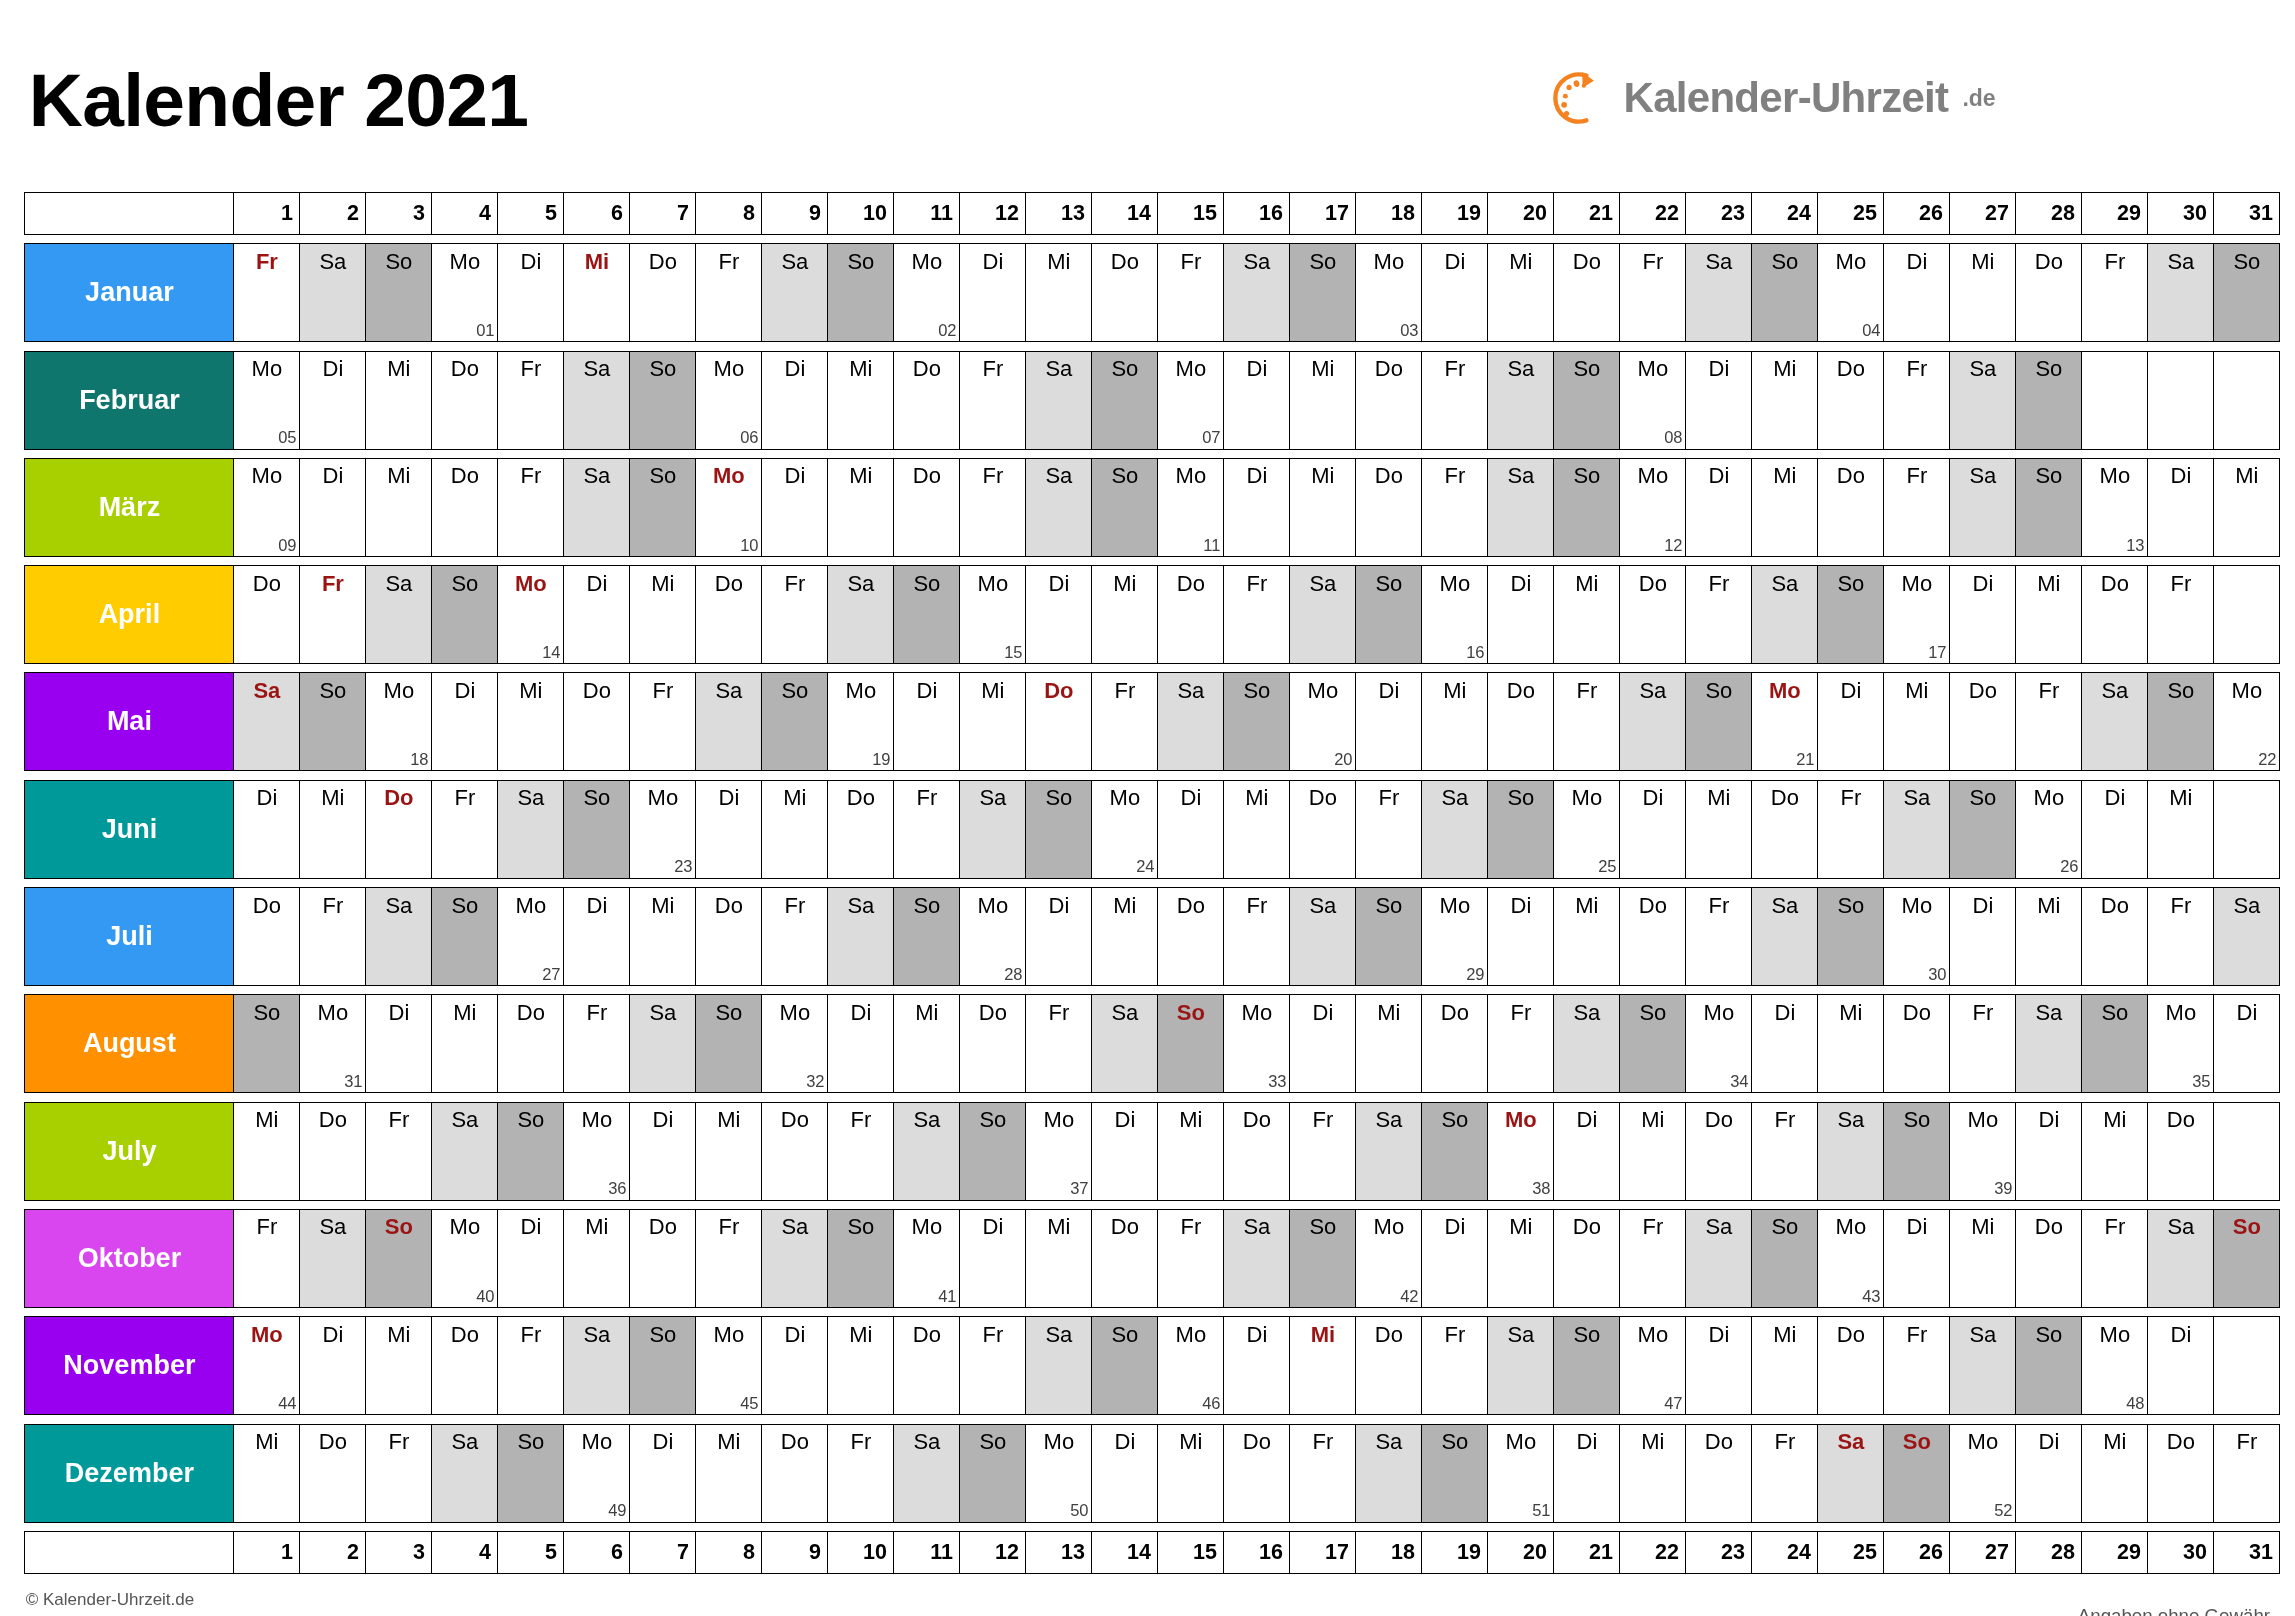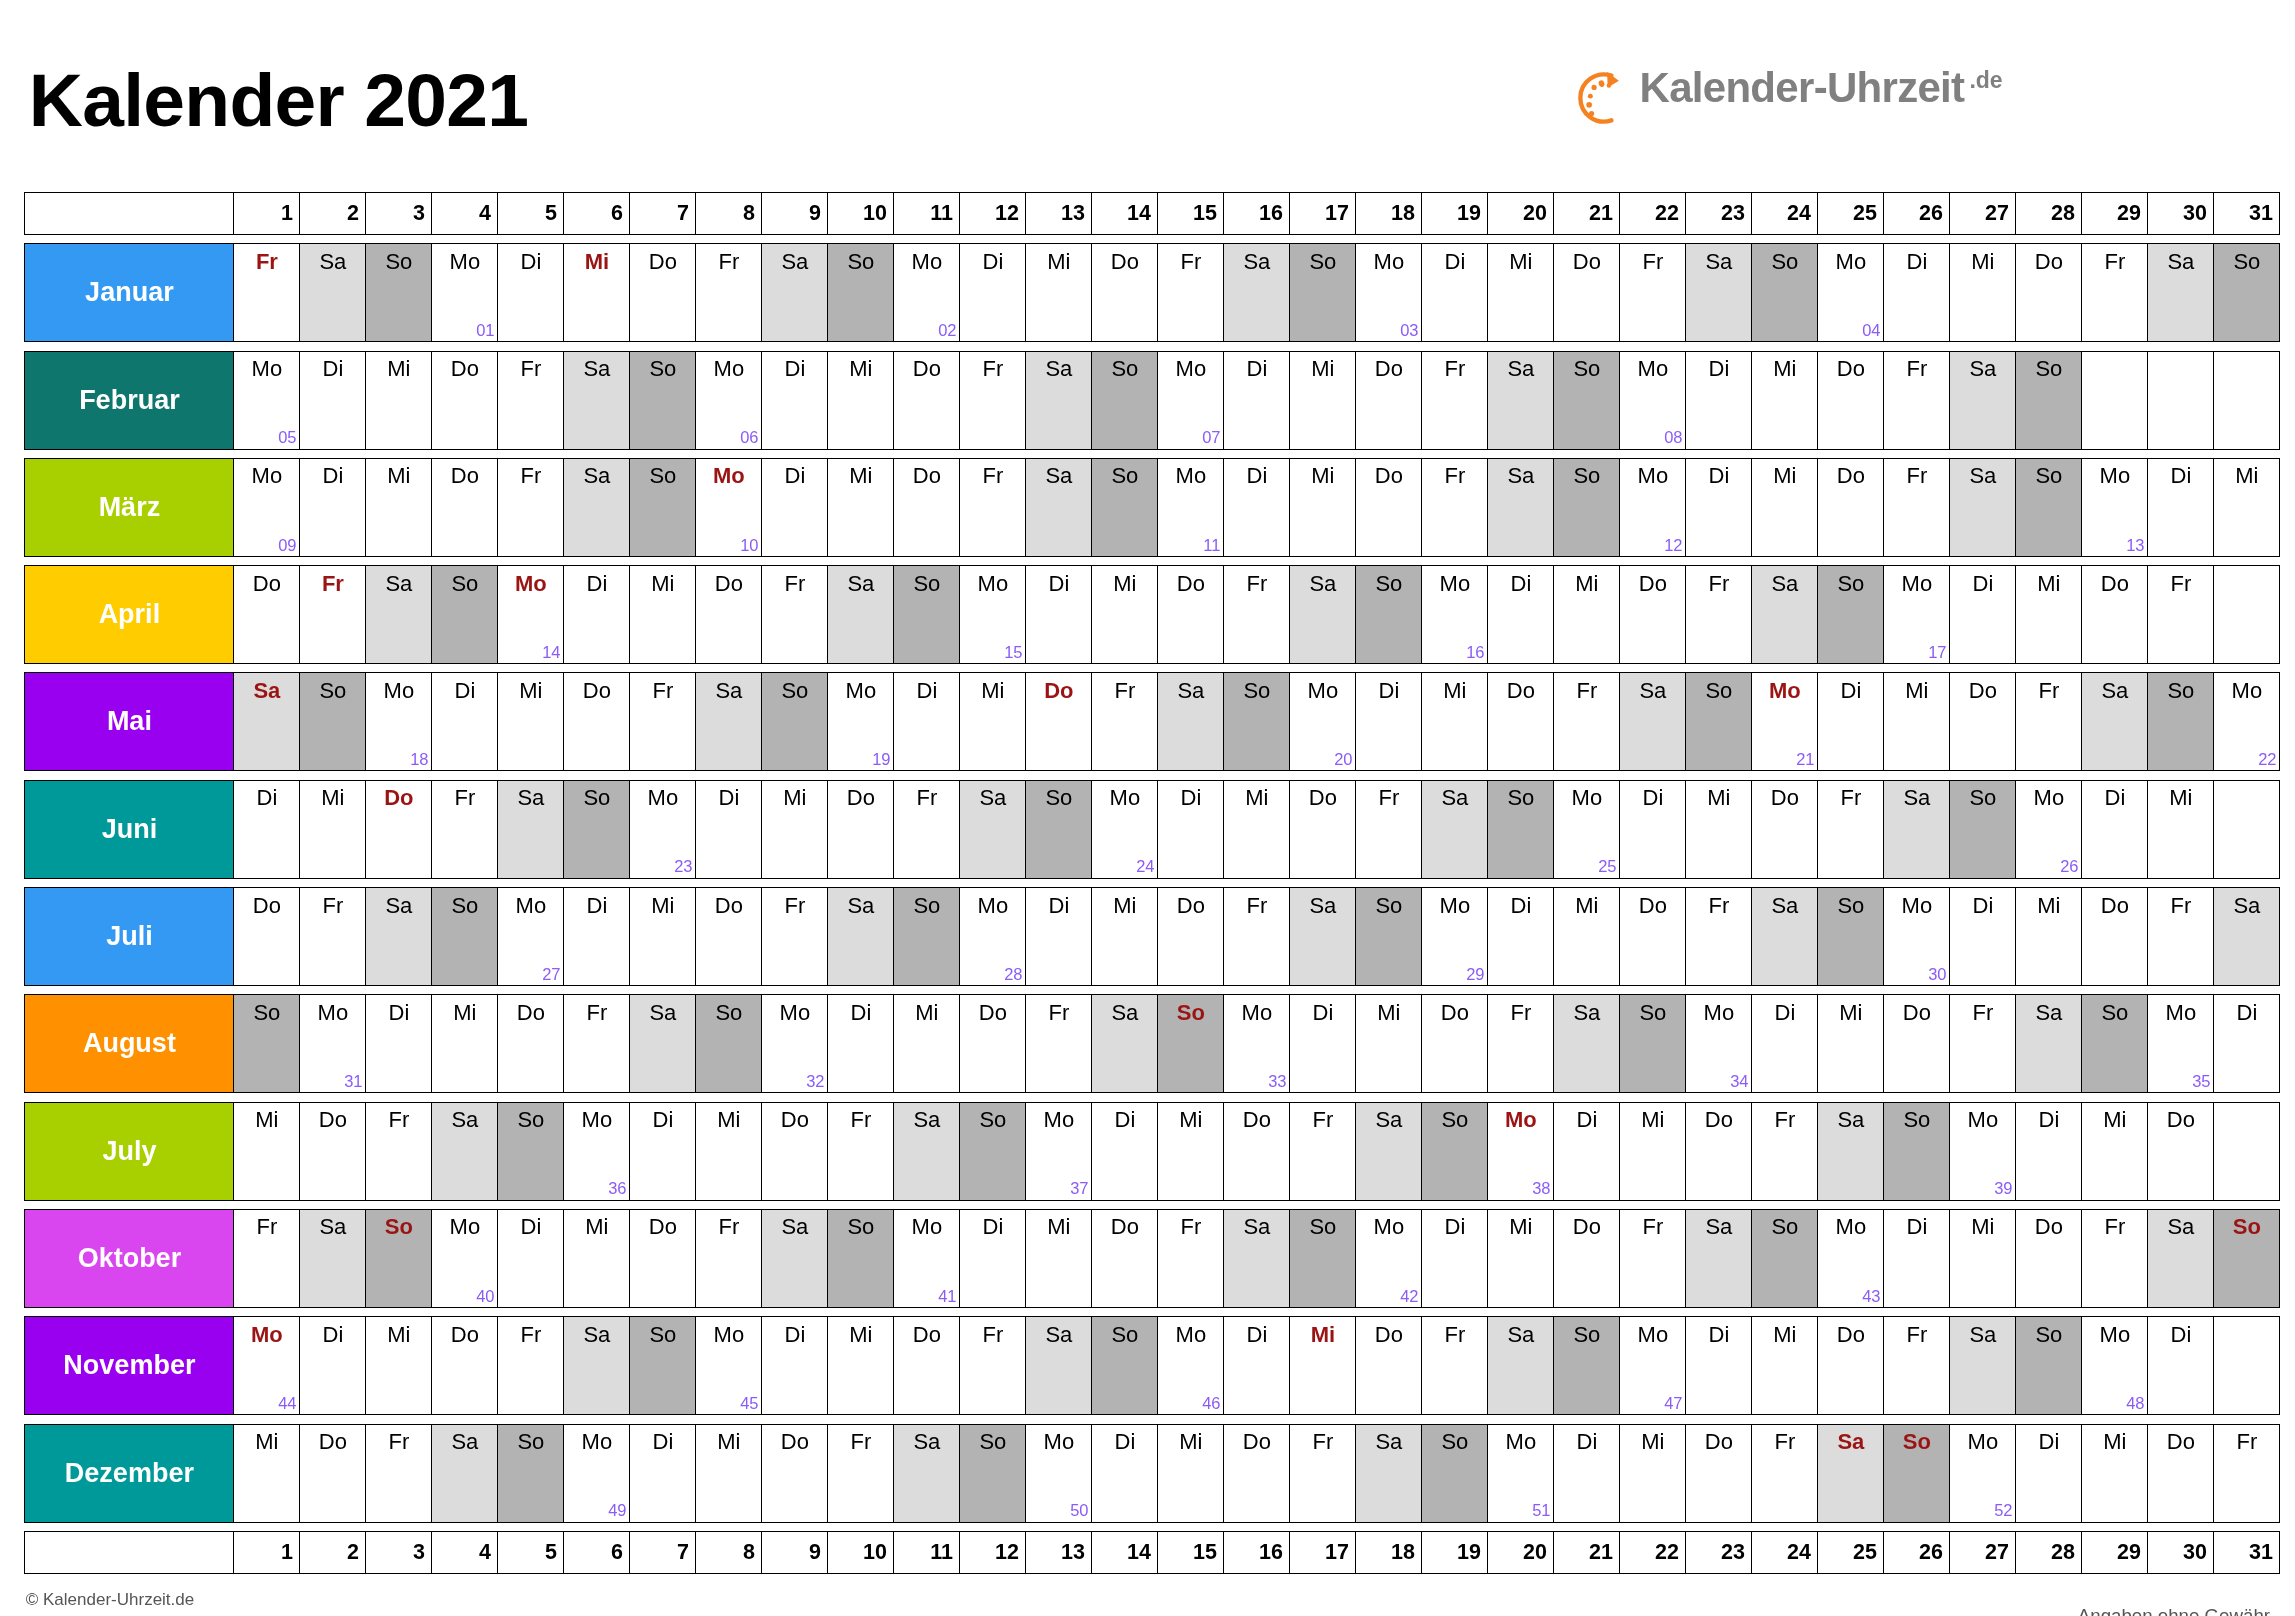"Kalender-Uhrzeit" .logo { align-items: none -> center; gap: 5px -> 14px; right: 0 -> 7px }
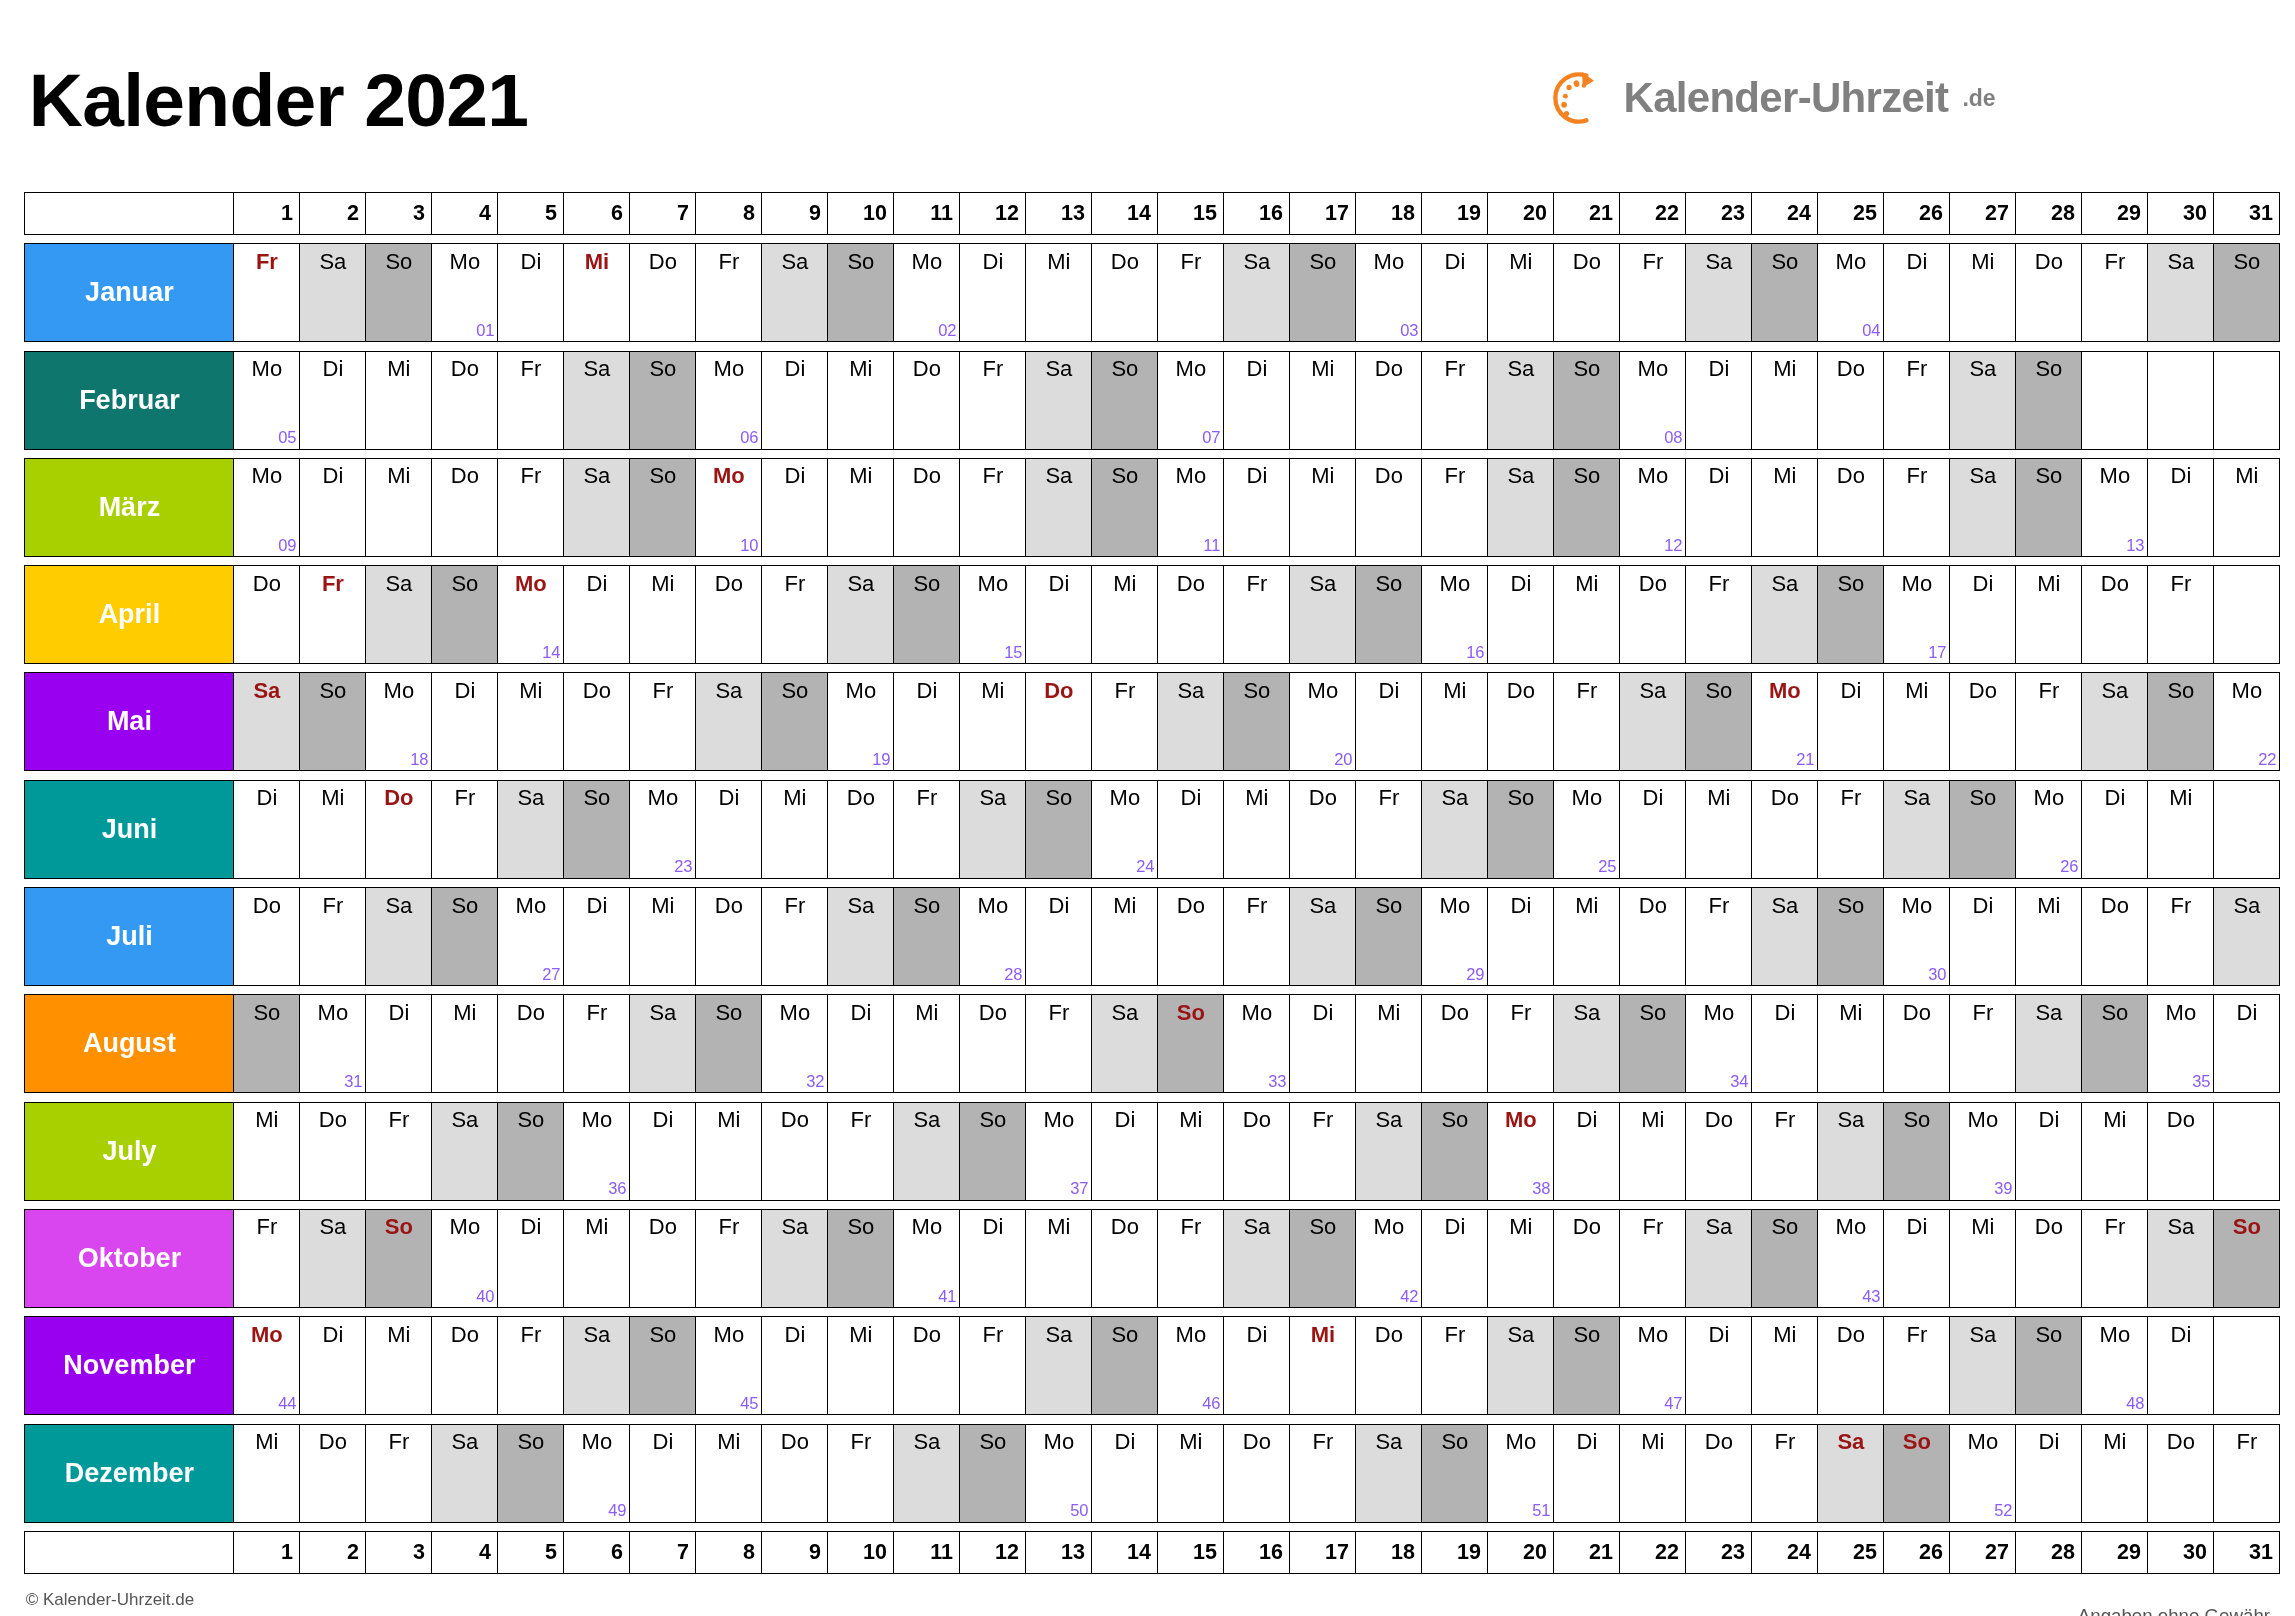"01" td.day .wk { color: #8b5cf6 -> #404040 }
